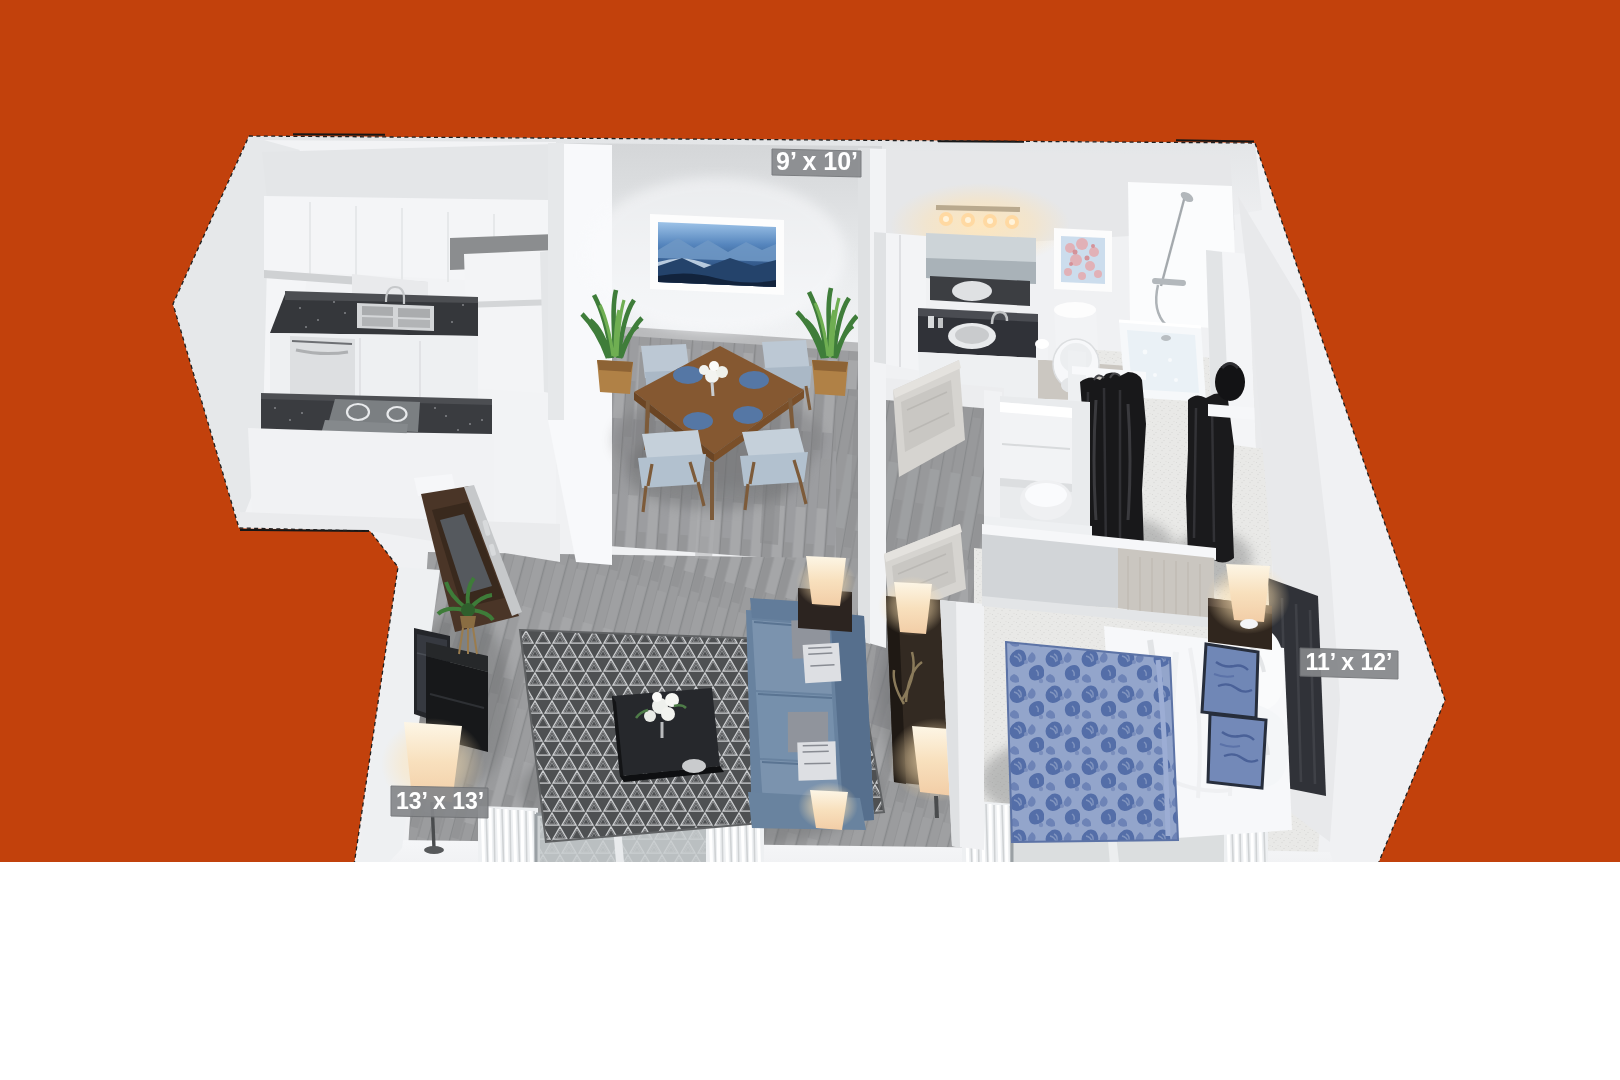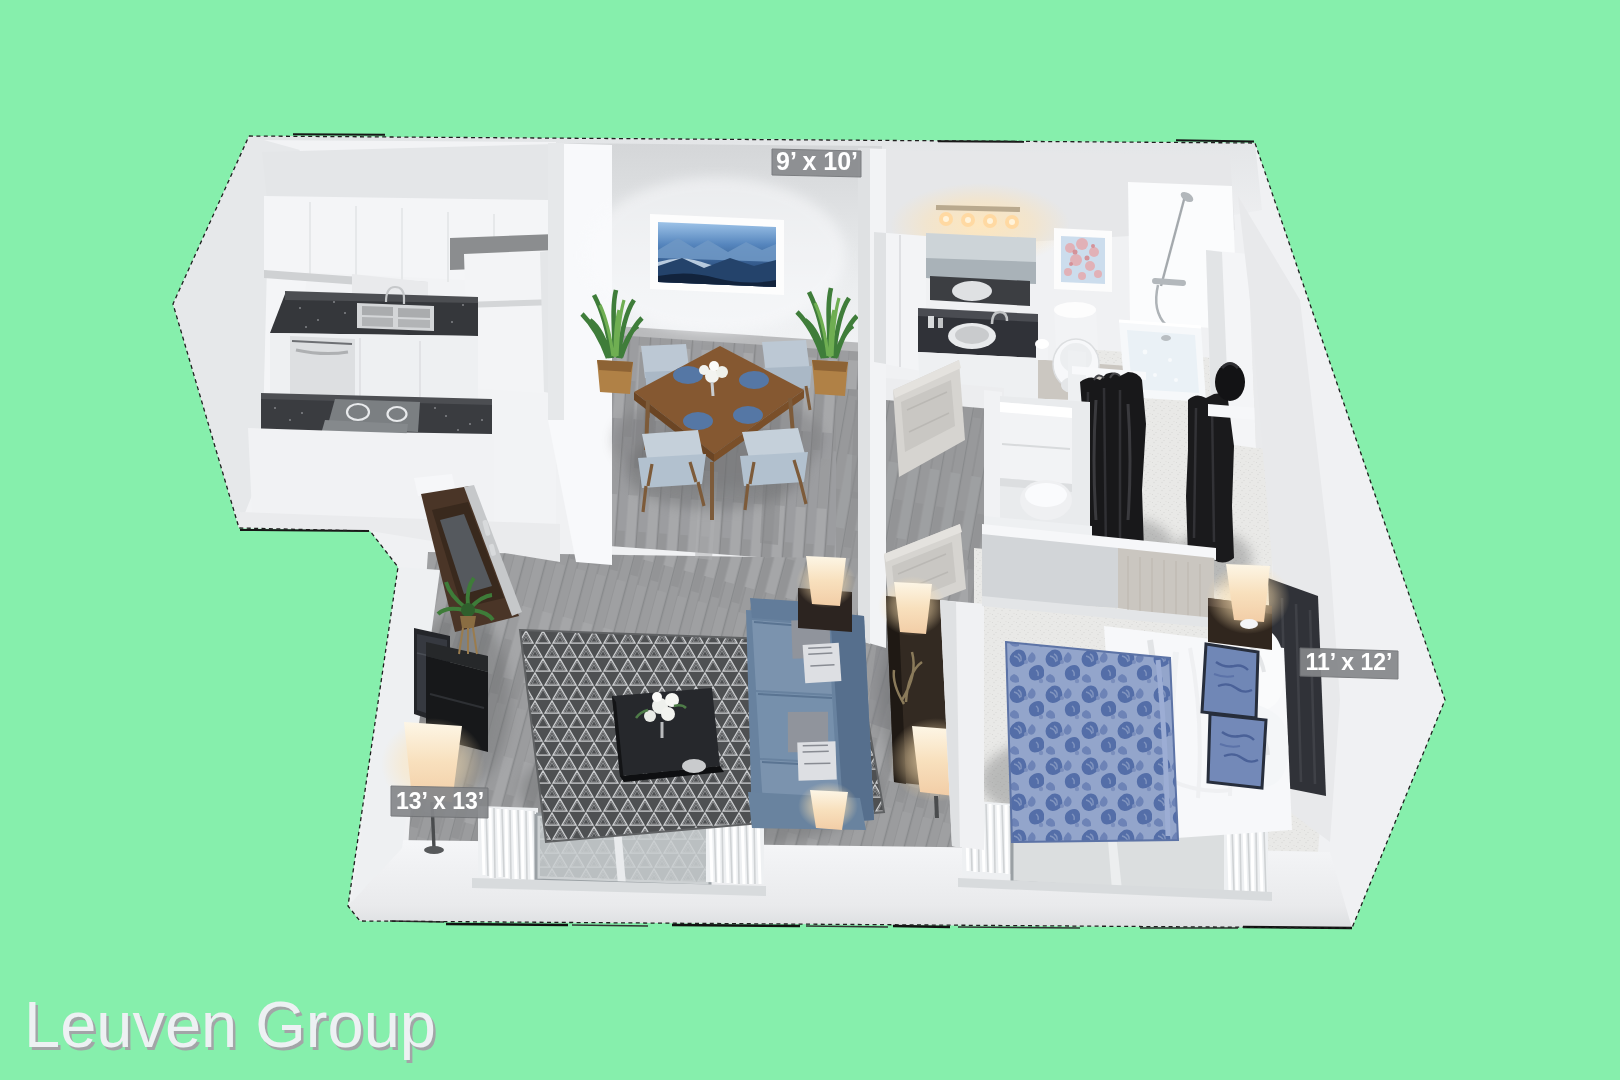"9’ x 10’" #stage { background: #86efac -> #c2410c; height: 1080px -> 862px }
